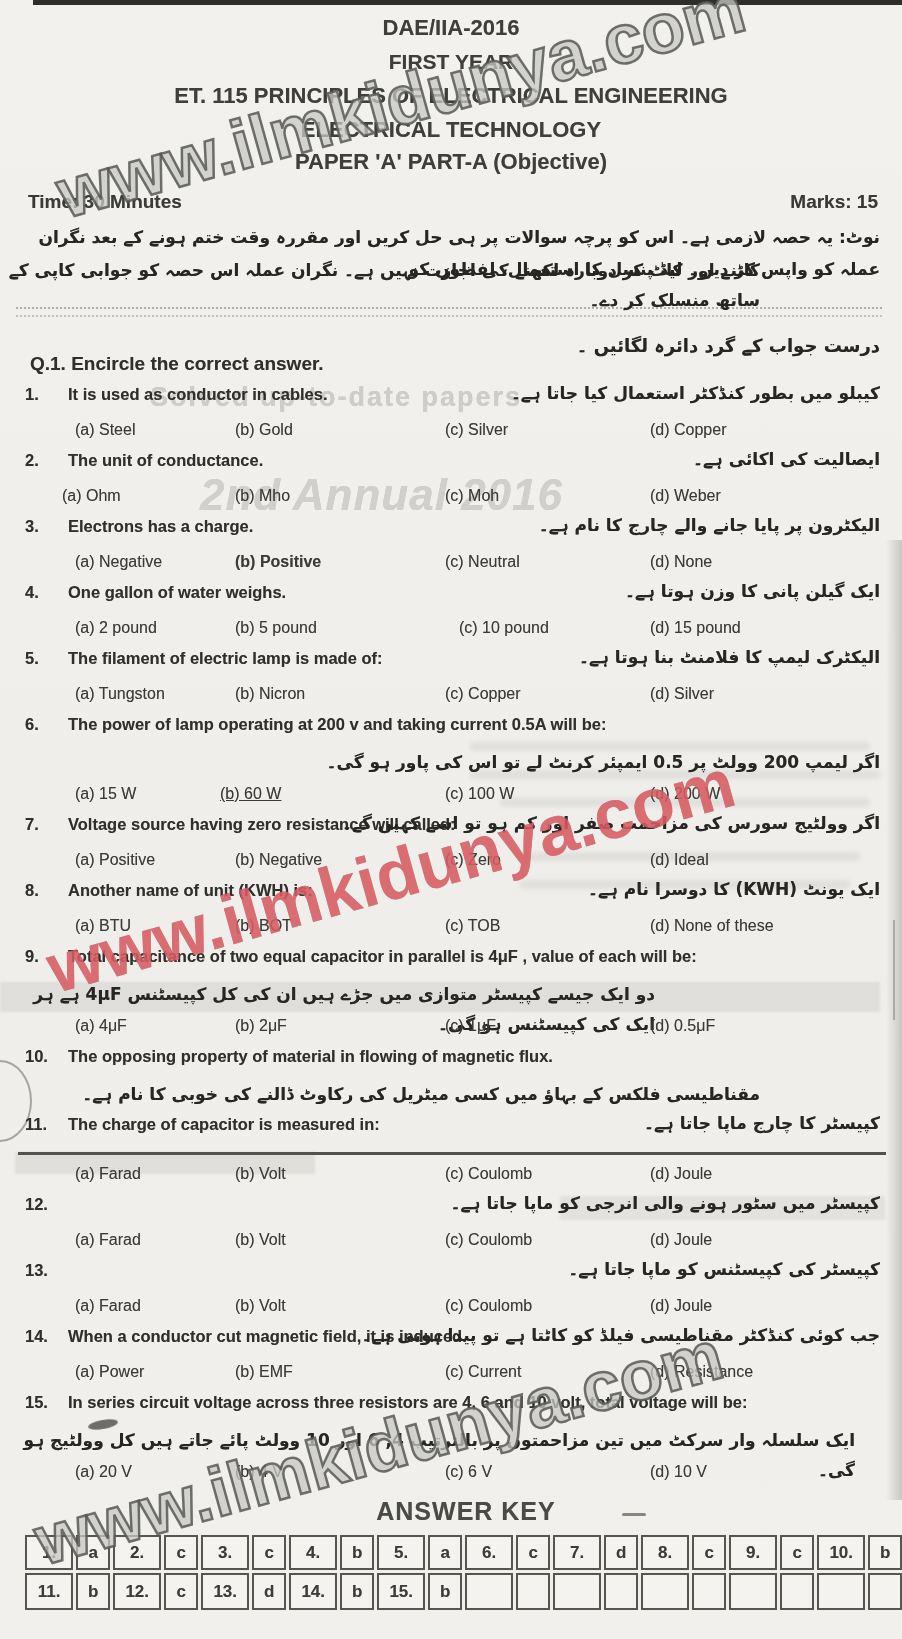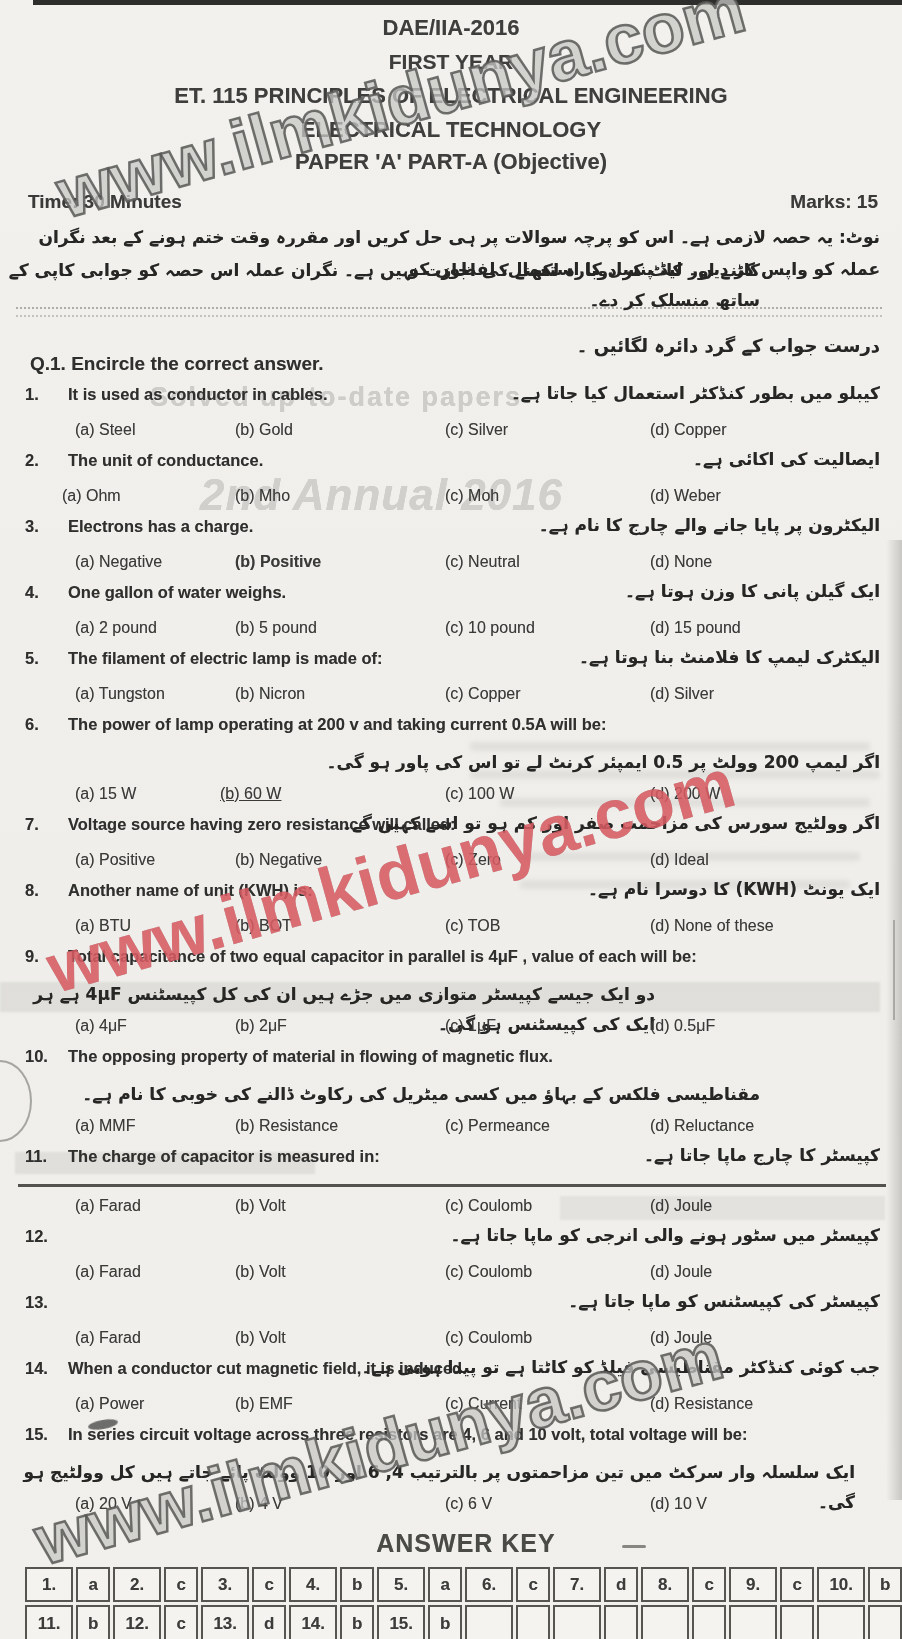"(c) 10 pound" span.q-opt { left: 445px -> 459px }
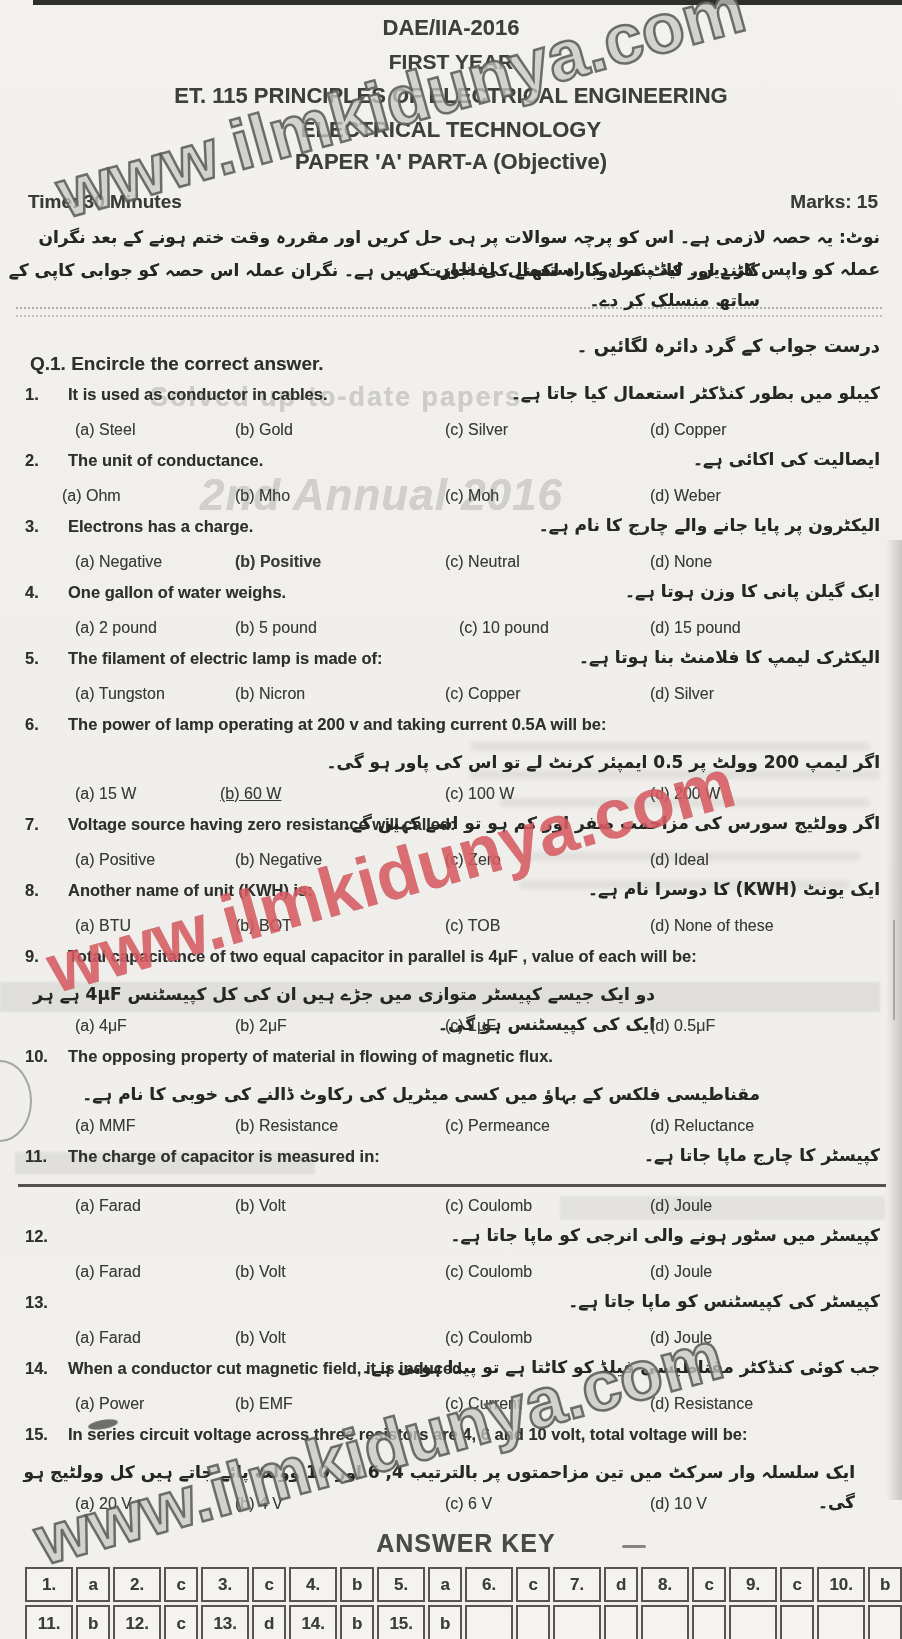"(a) MMF" div.q-opts { html: <div> <span>(a) MMF</span> <span>(b) Resistance</span> <span>(c) Permeance</span> <span>(d) Reluctance</span> </div> -> none }
